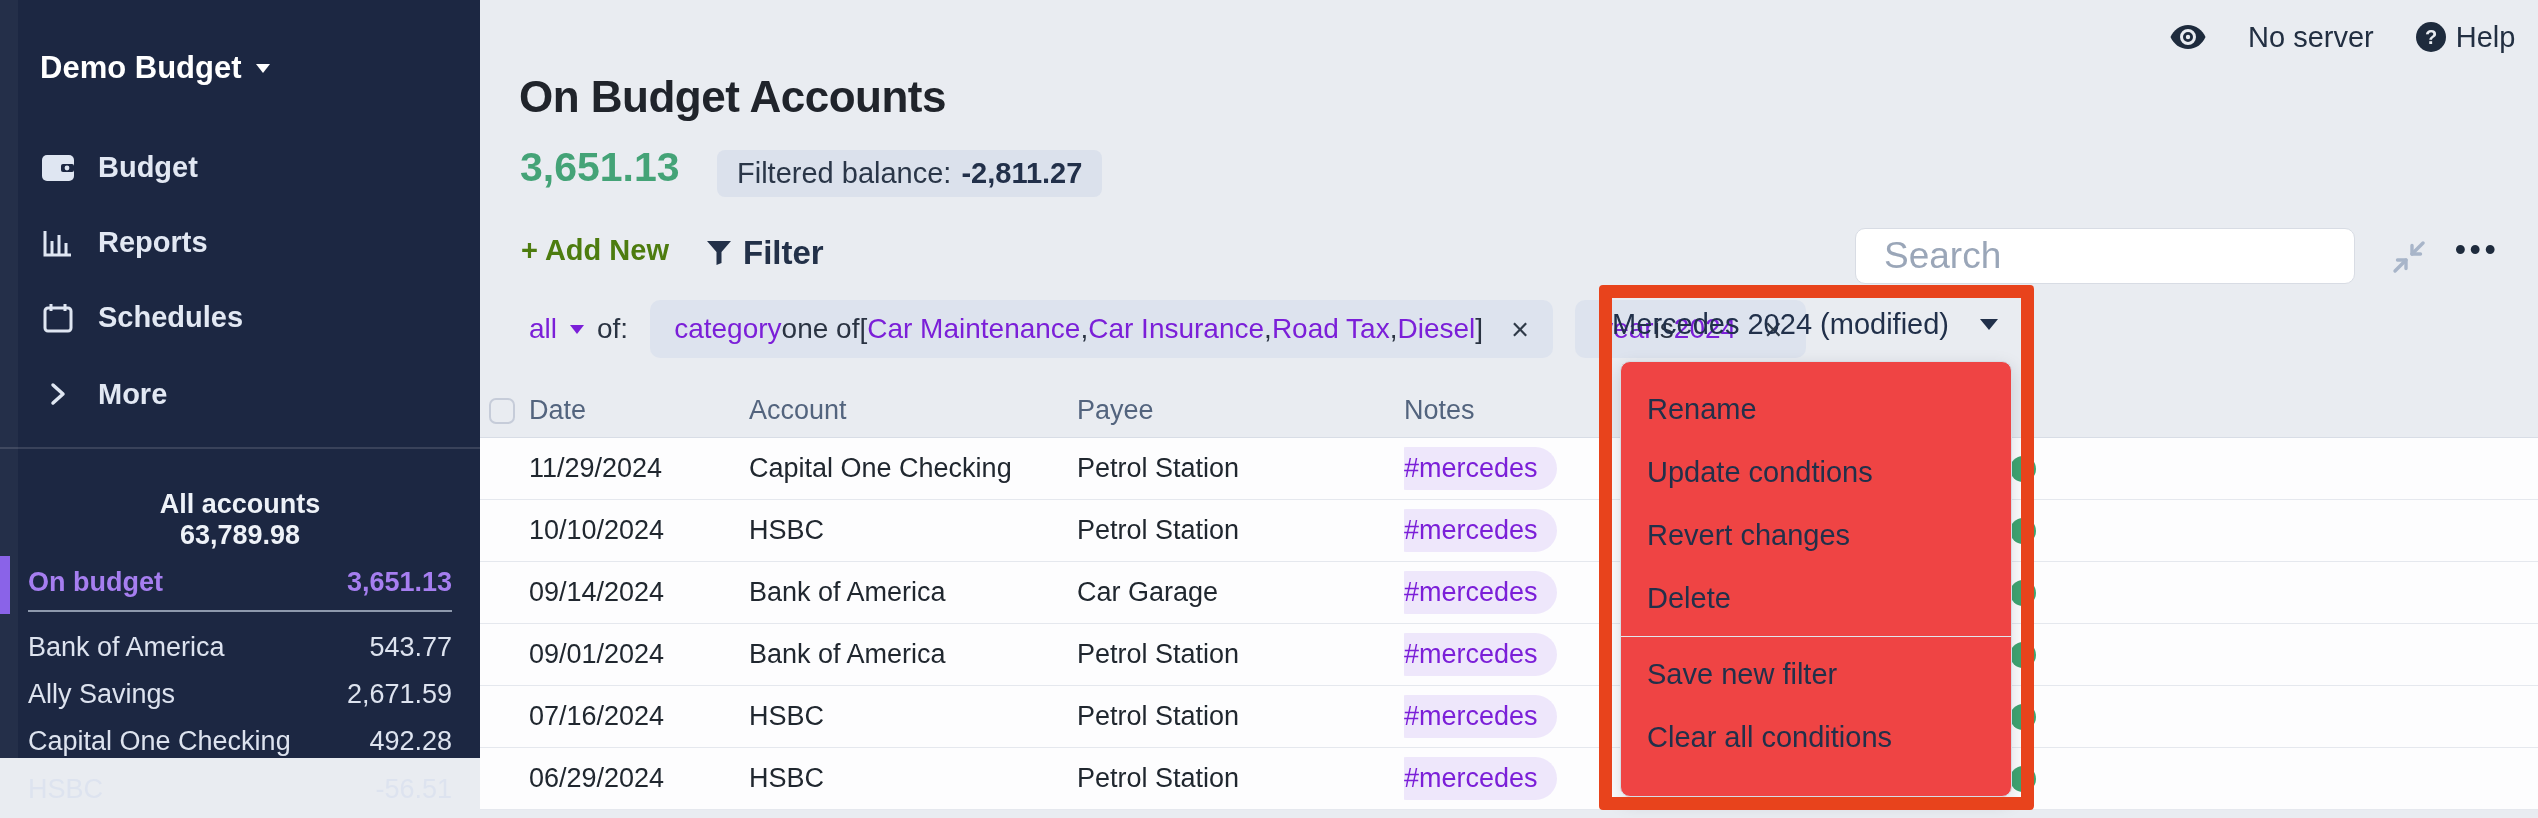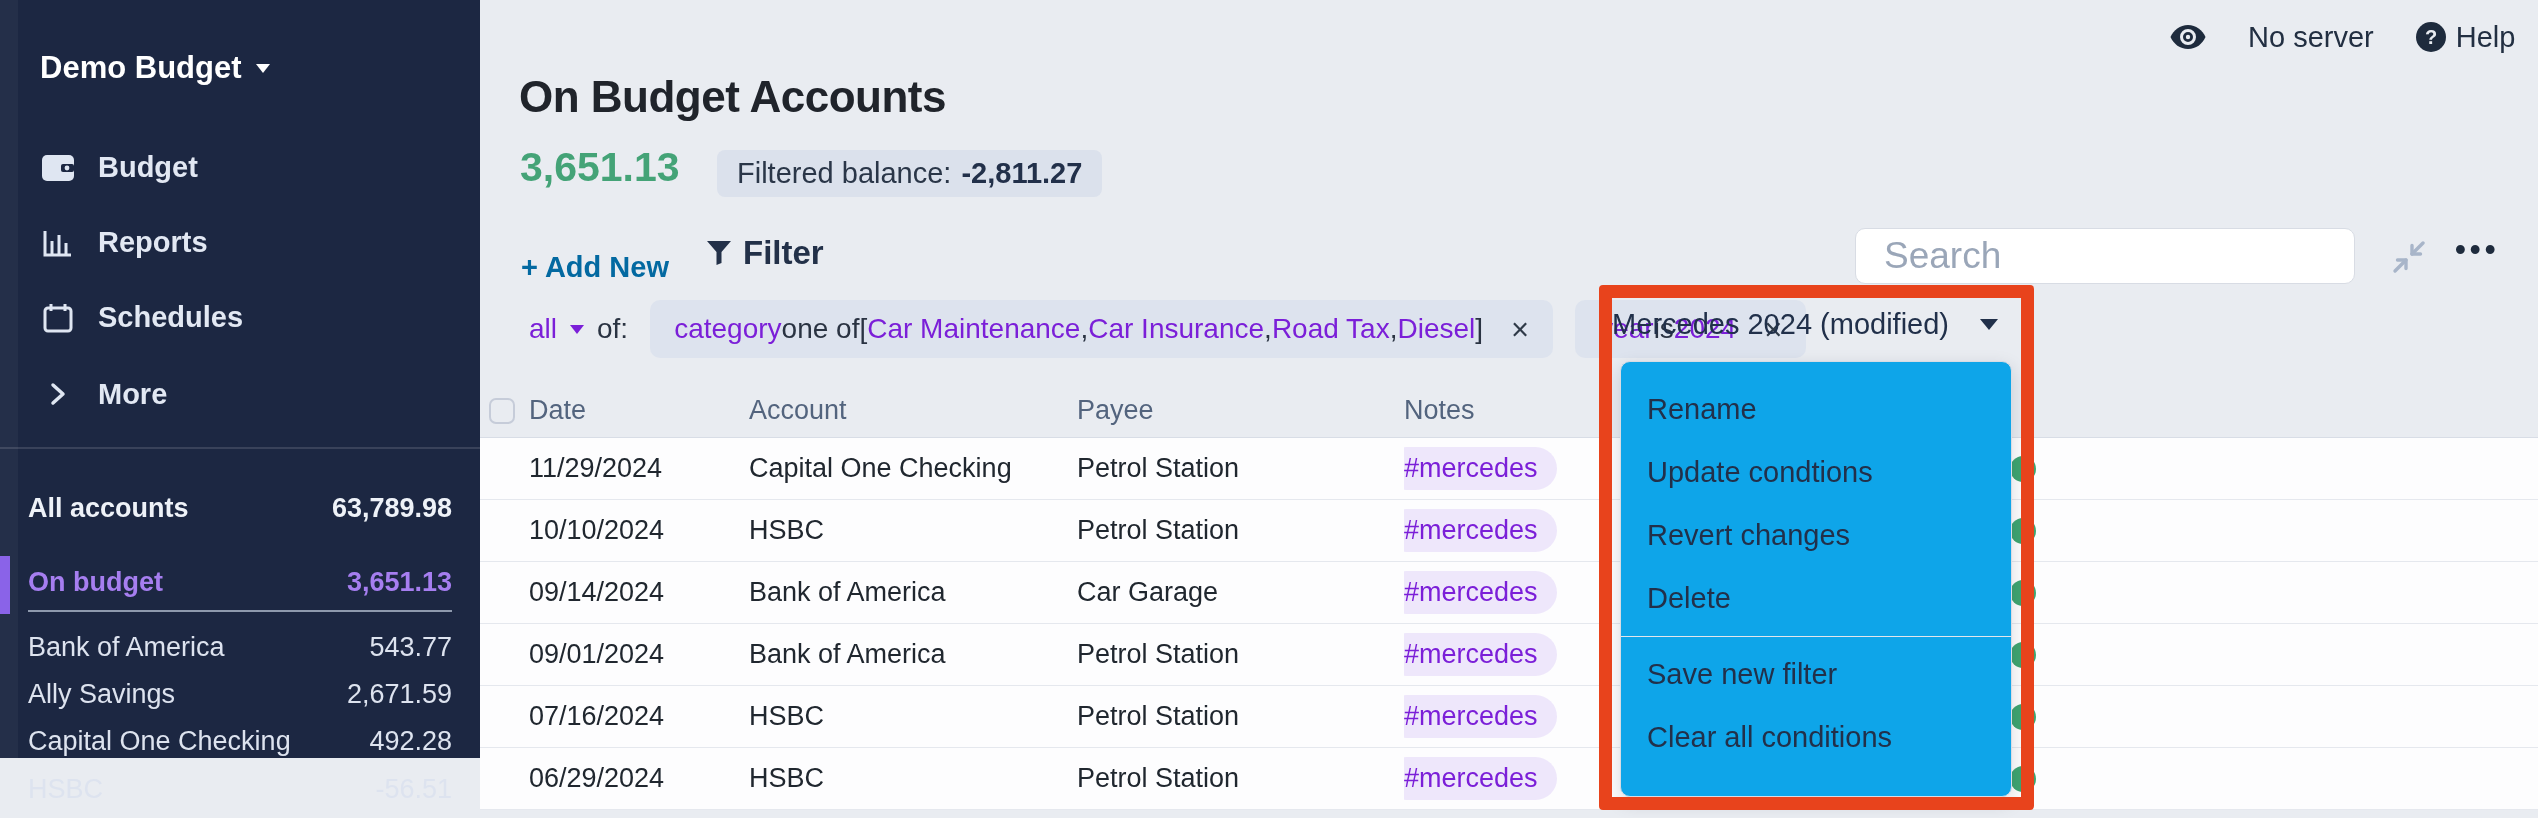"+ Add New" .btn-addnew { color: #0369a1 -> #4d7c0f; top: 251px -> 234px }
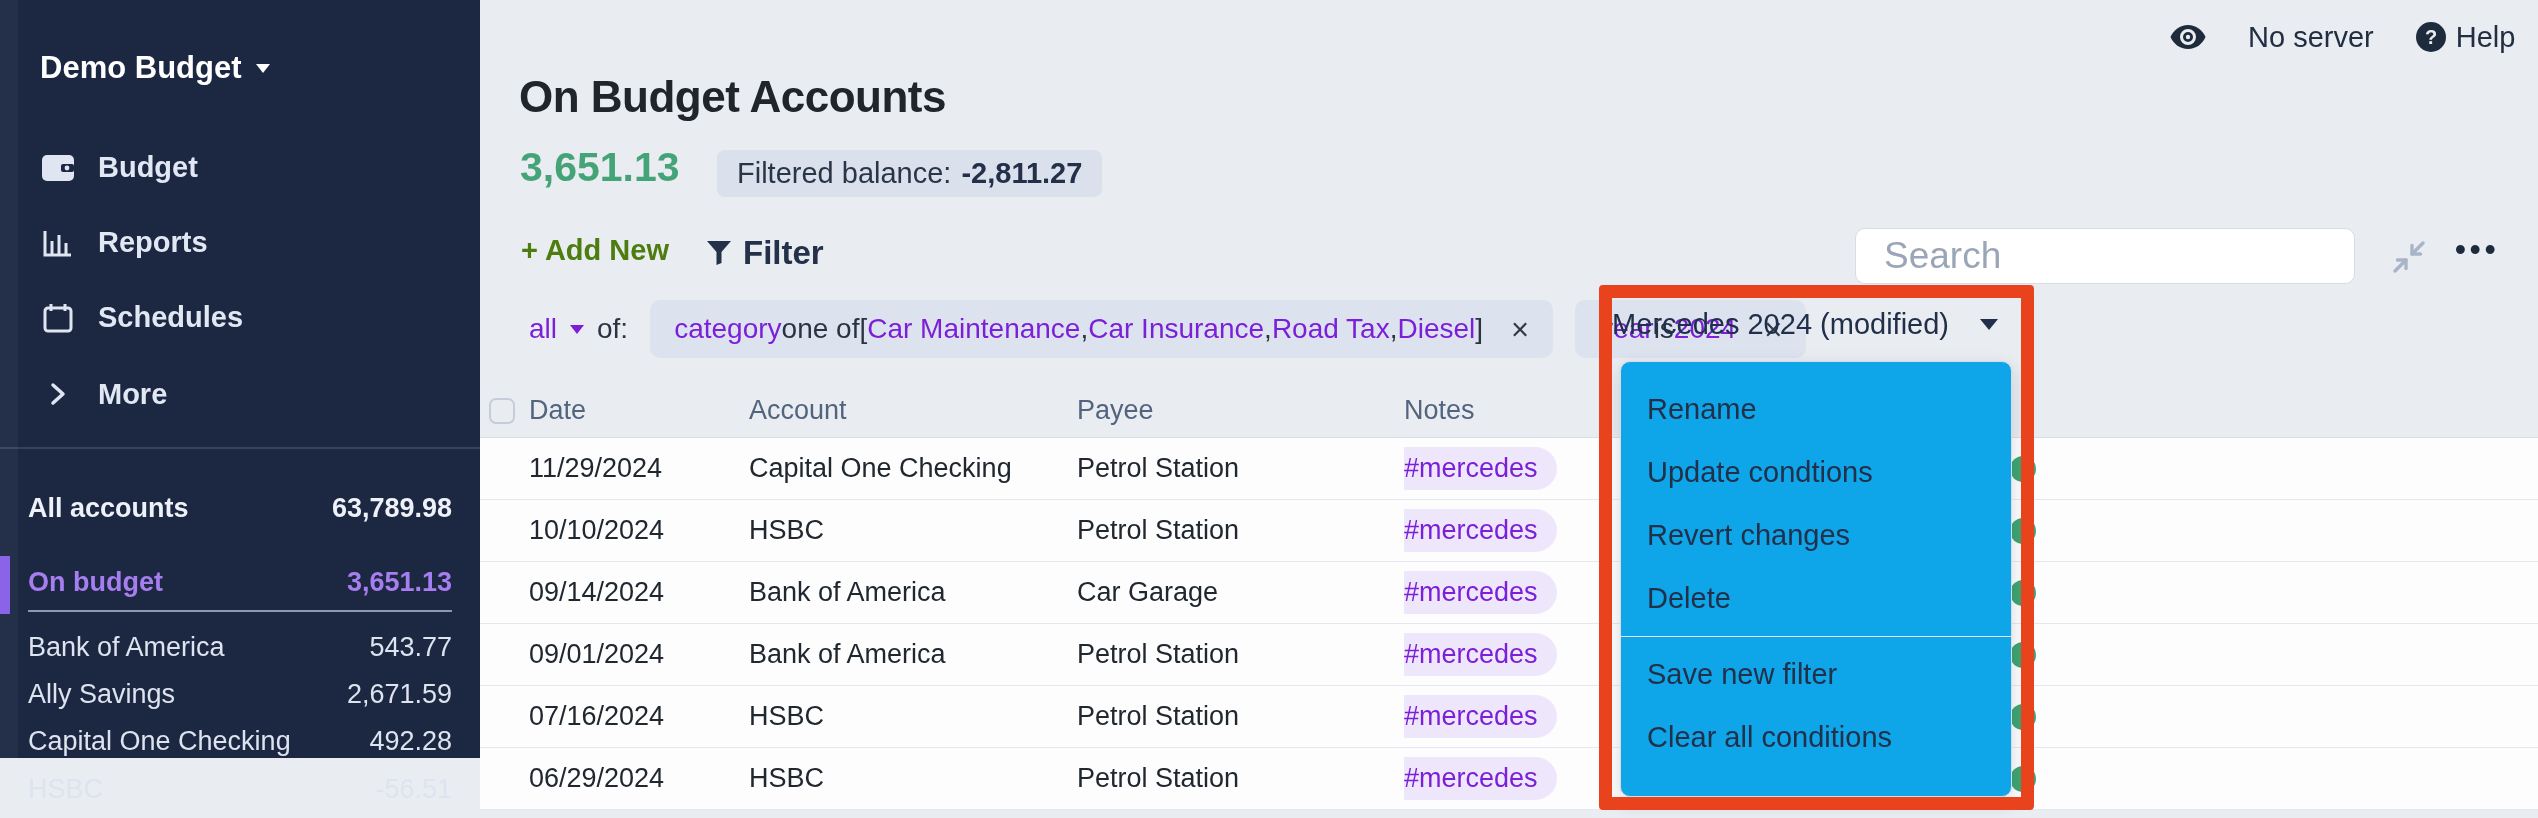"Rename" .menu { background: #0ea5e9 -> #ef4444 }
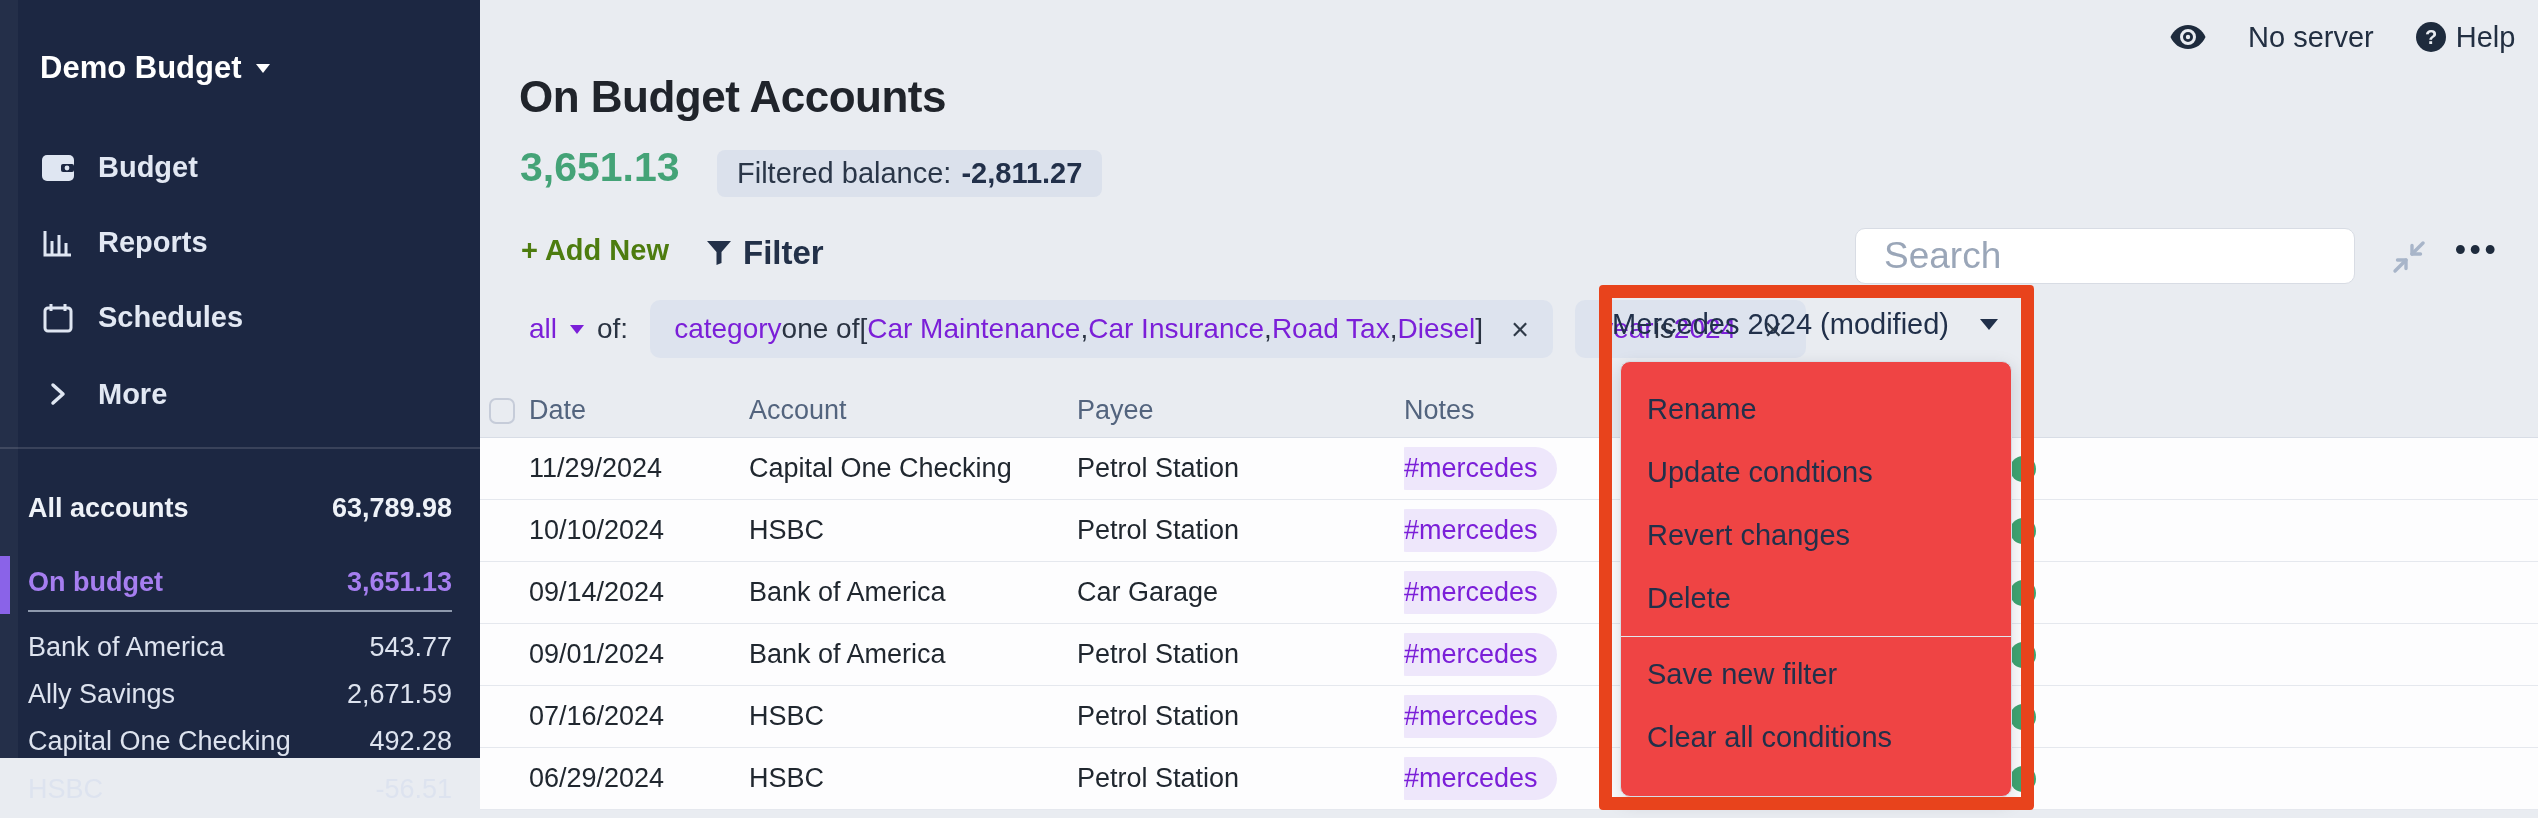"All accounts" .sumrow.bold { flex-direction: none -> column }
